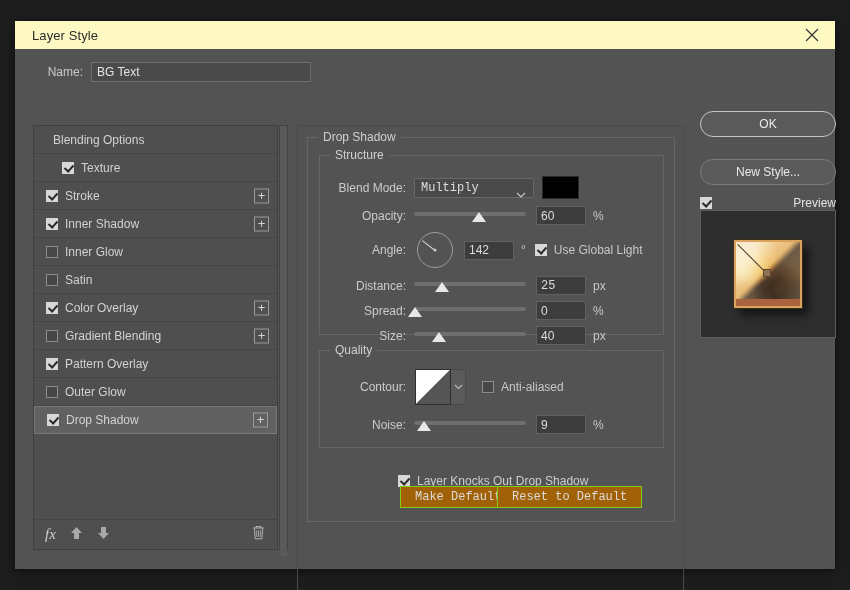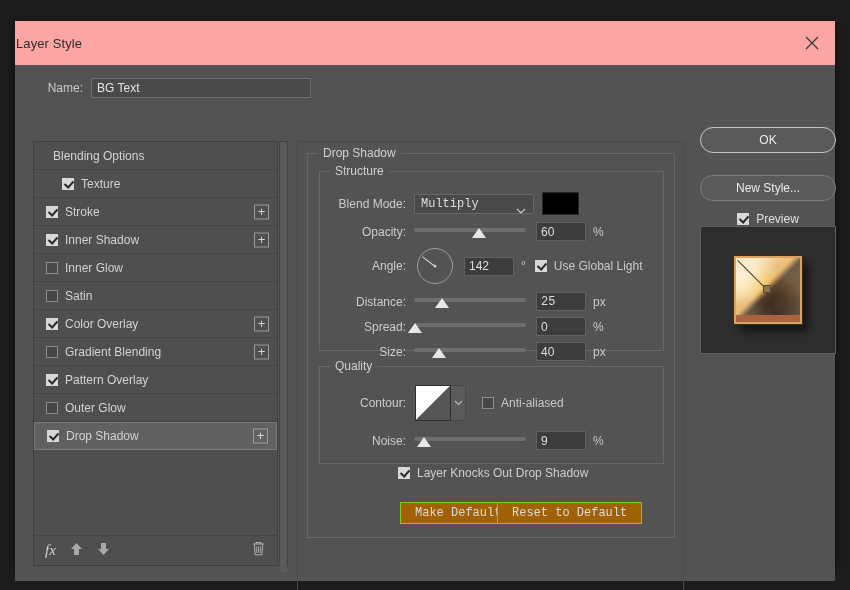"Layer Style" .titlebar { background: #fca5a5 -> #fef9c3; height: 44px -> 28px; padding: 0 10px 0 1px -> 0 10px 0 17px }
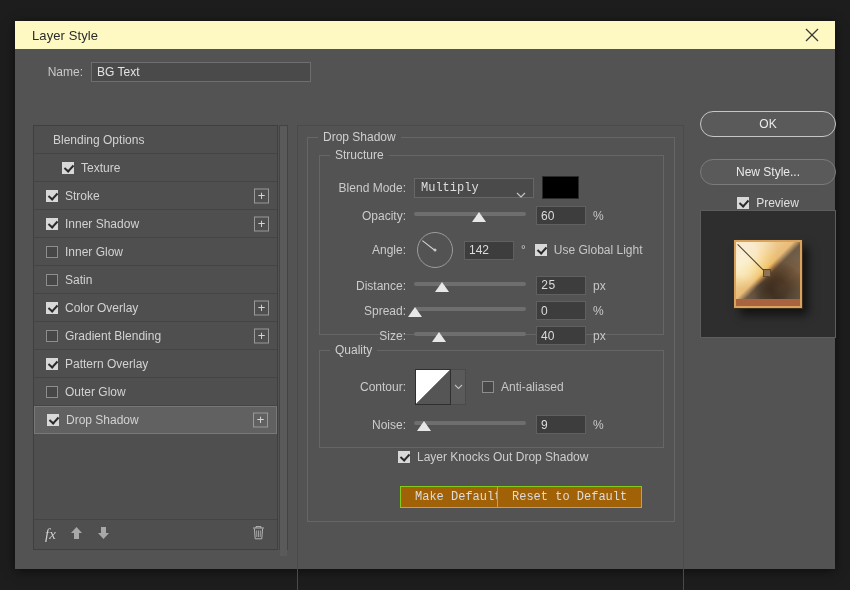"Preview" .preview-row { justify-content: center -> space-between }
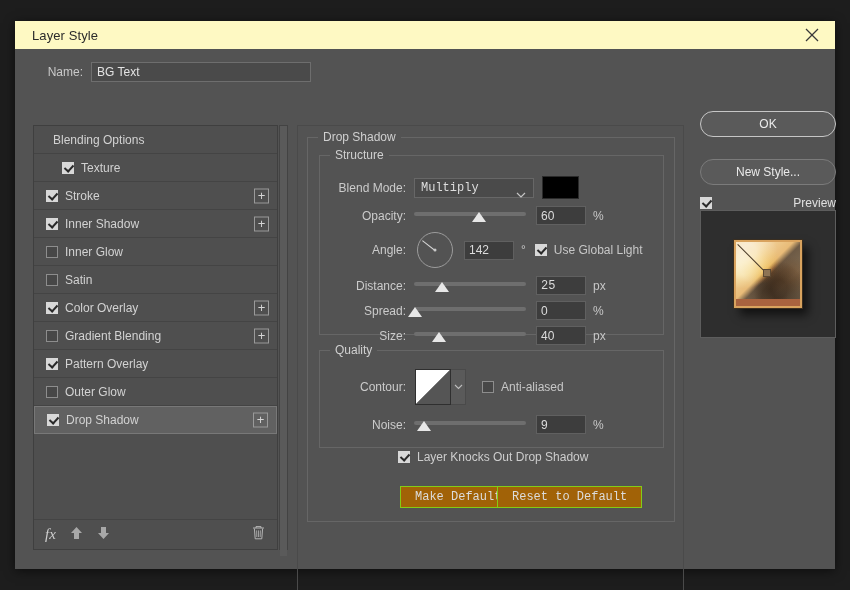"Layer Knocks Out Drop Shadow" div.cbx-row { top: 312px -> 336px }
